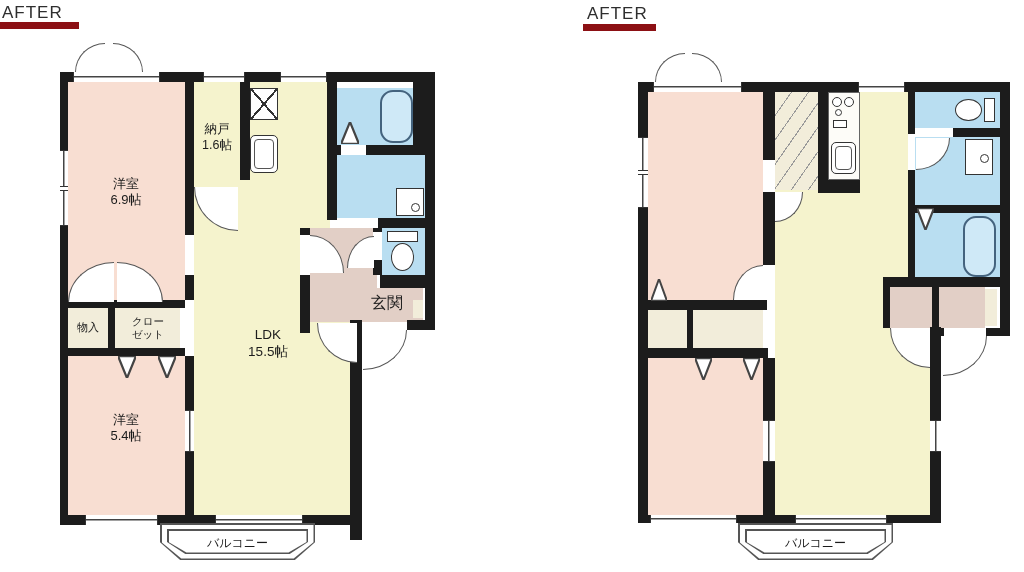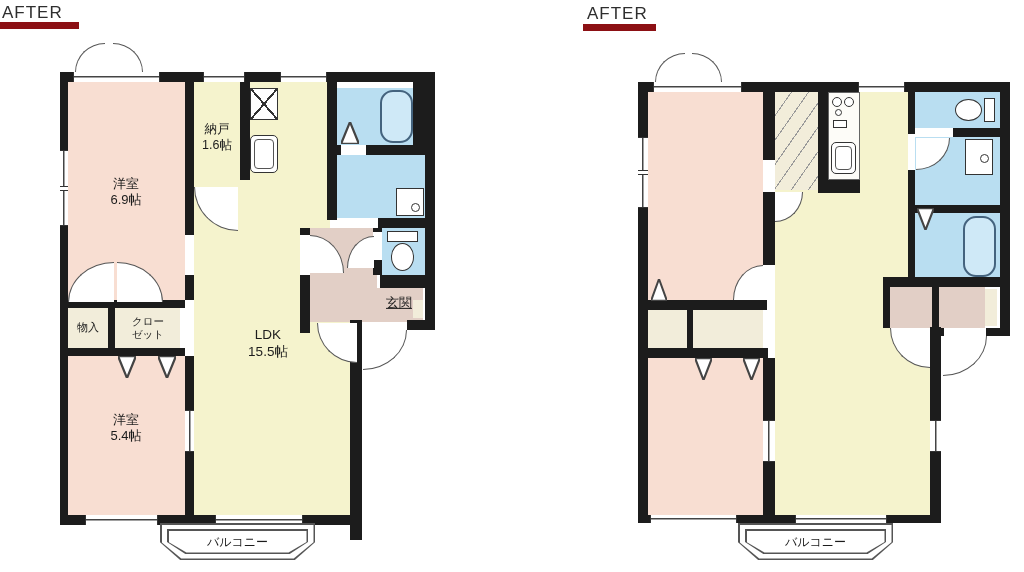"玄関" div.lbl { font-size: 13px -> 16px; left: 339px -> 327px; text-decoration: underline -> none }
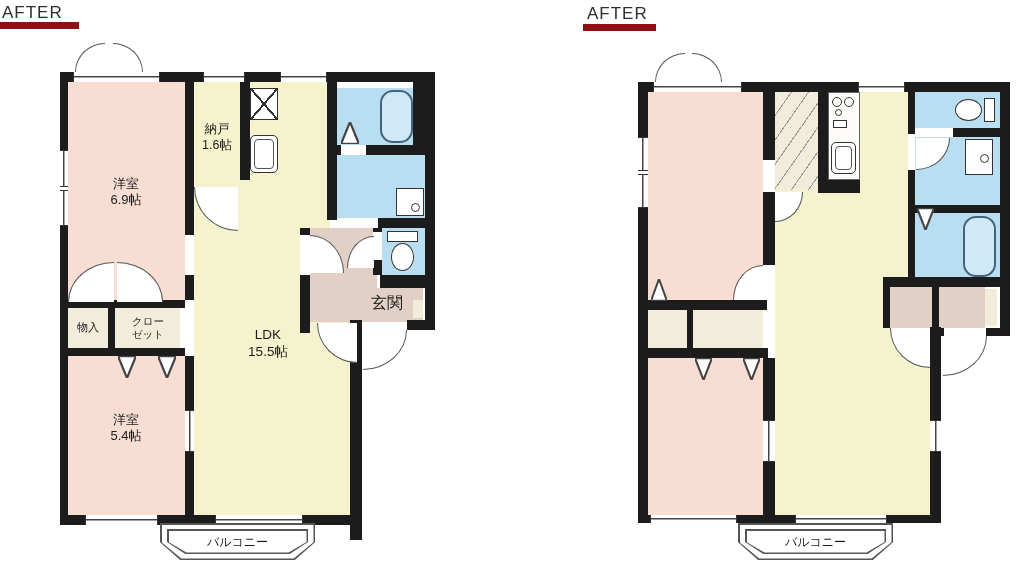"バルコニー" .balc { font-family: Liberation Mono, monospace -> none }
